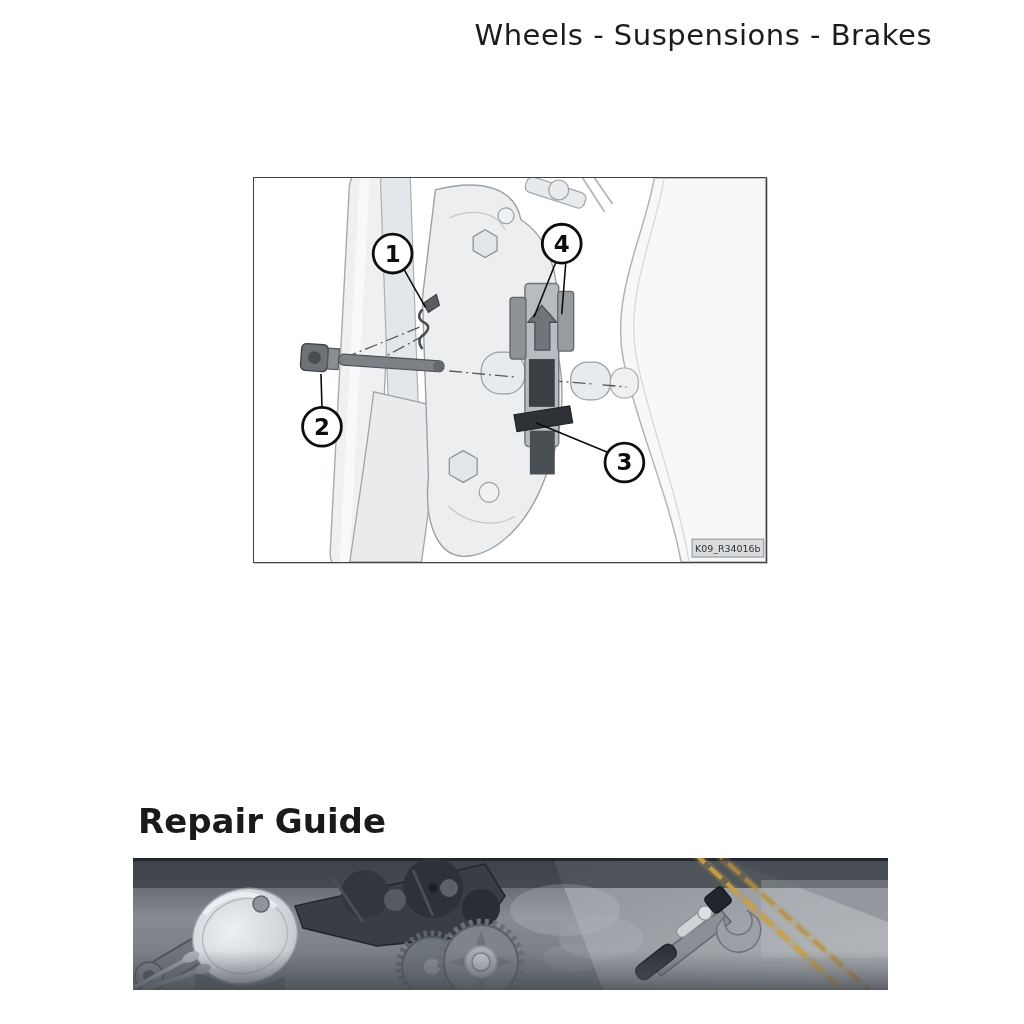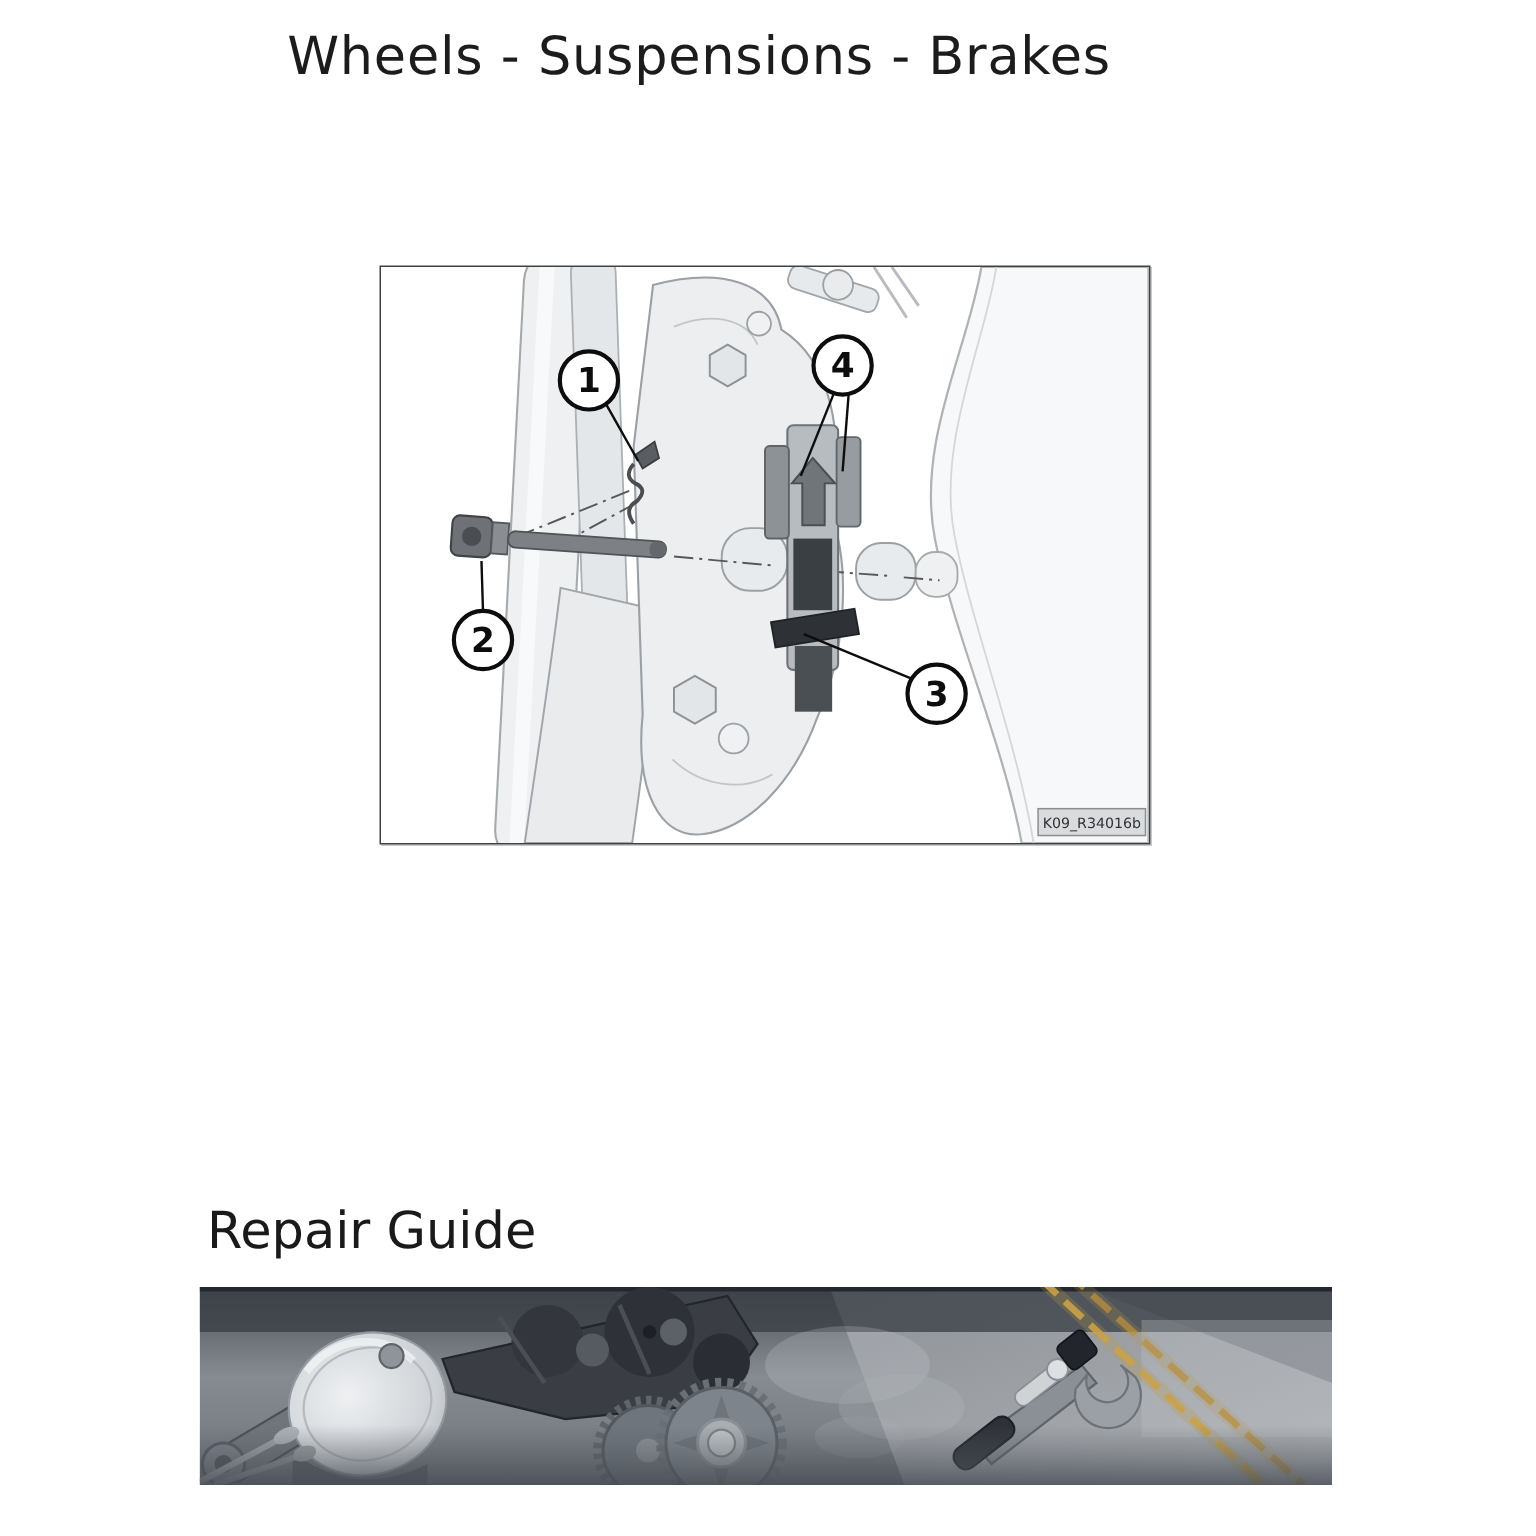"Wheels - Suspensions - Brakes" .doc-title { font-size: 35px -> 29px; text-align: center -> right }
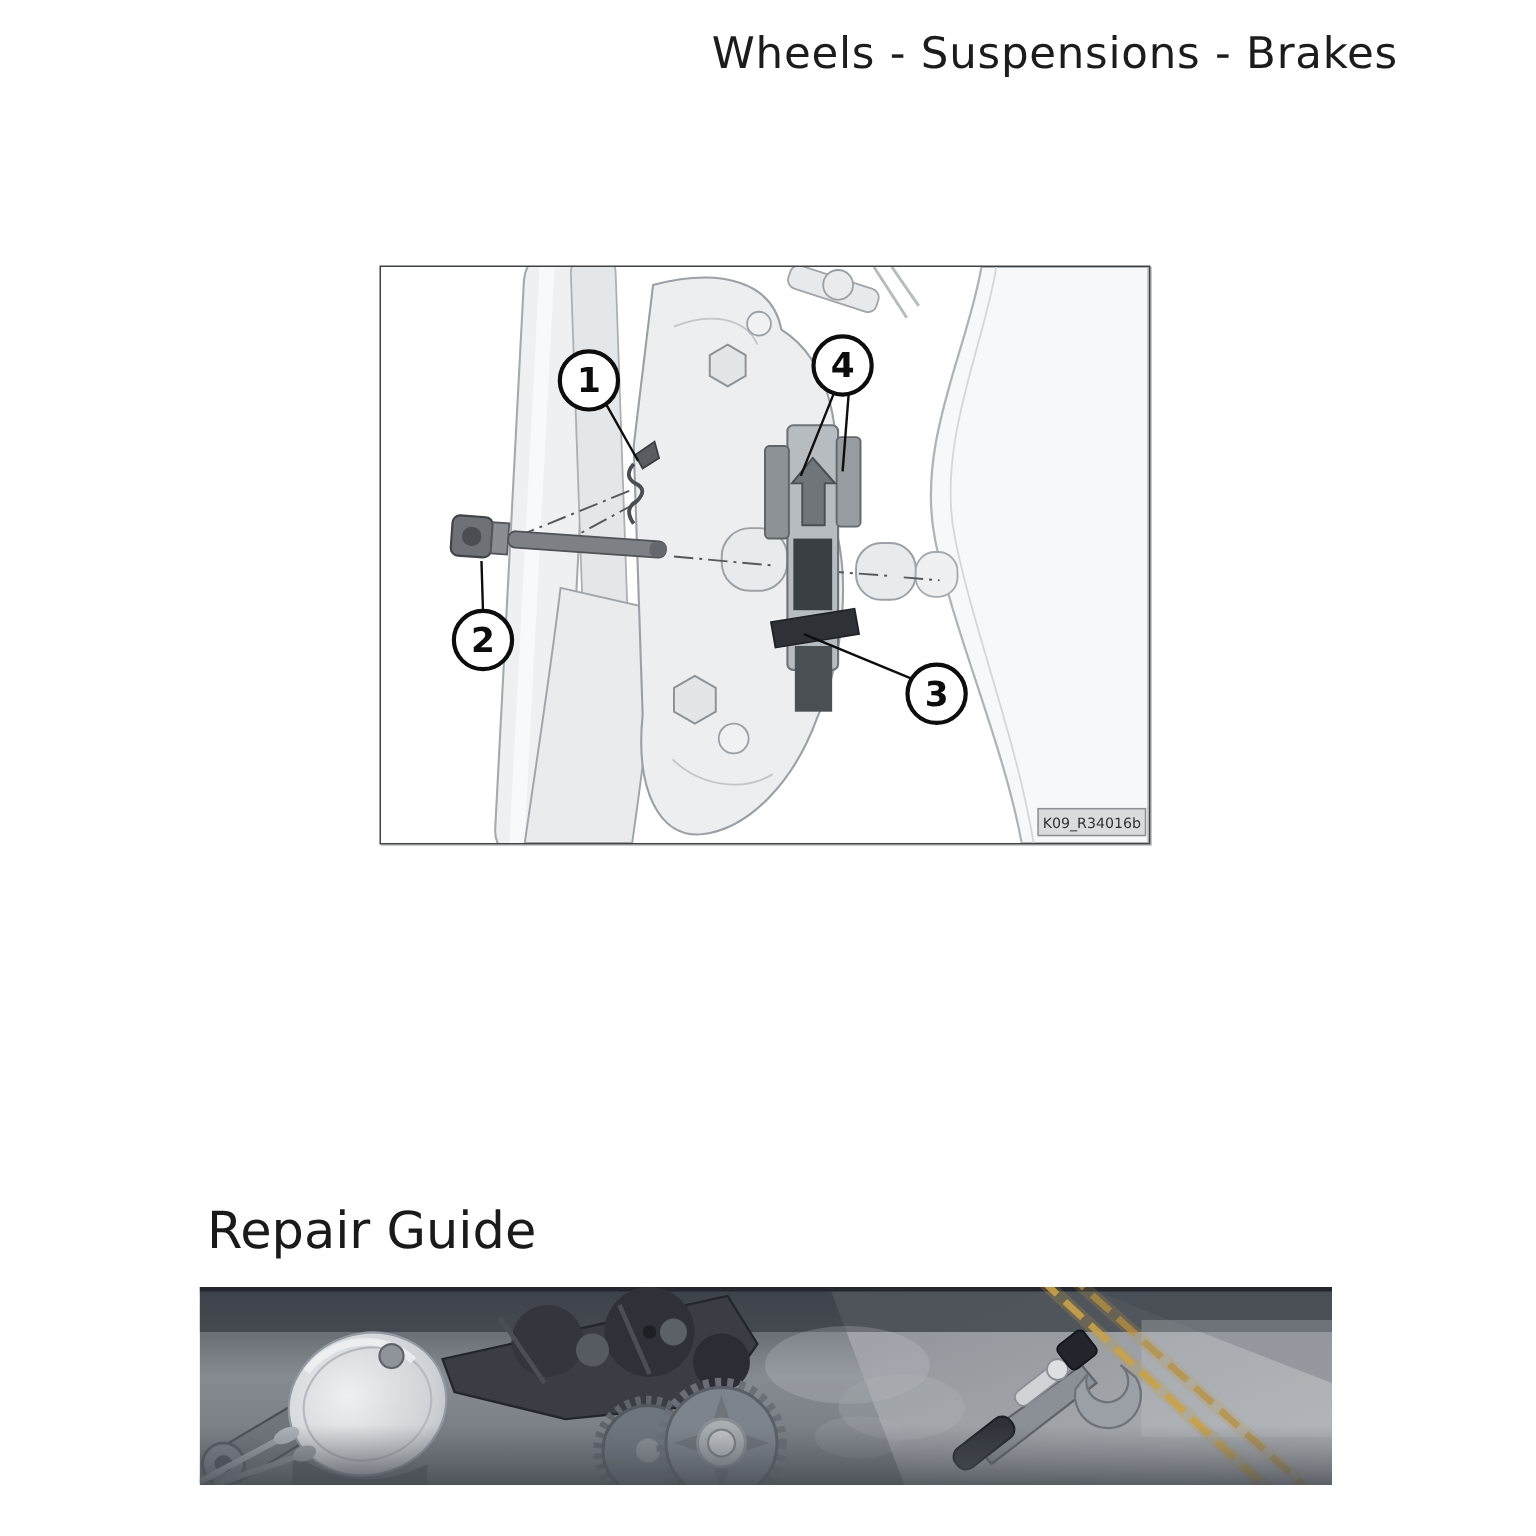"Repair Guide" .section-heading { font-weight: 400 -> 700 }
